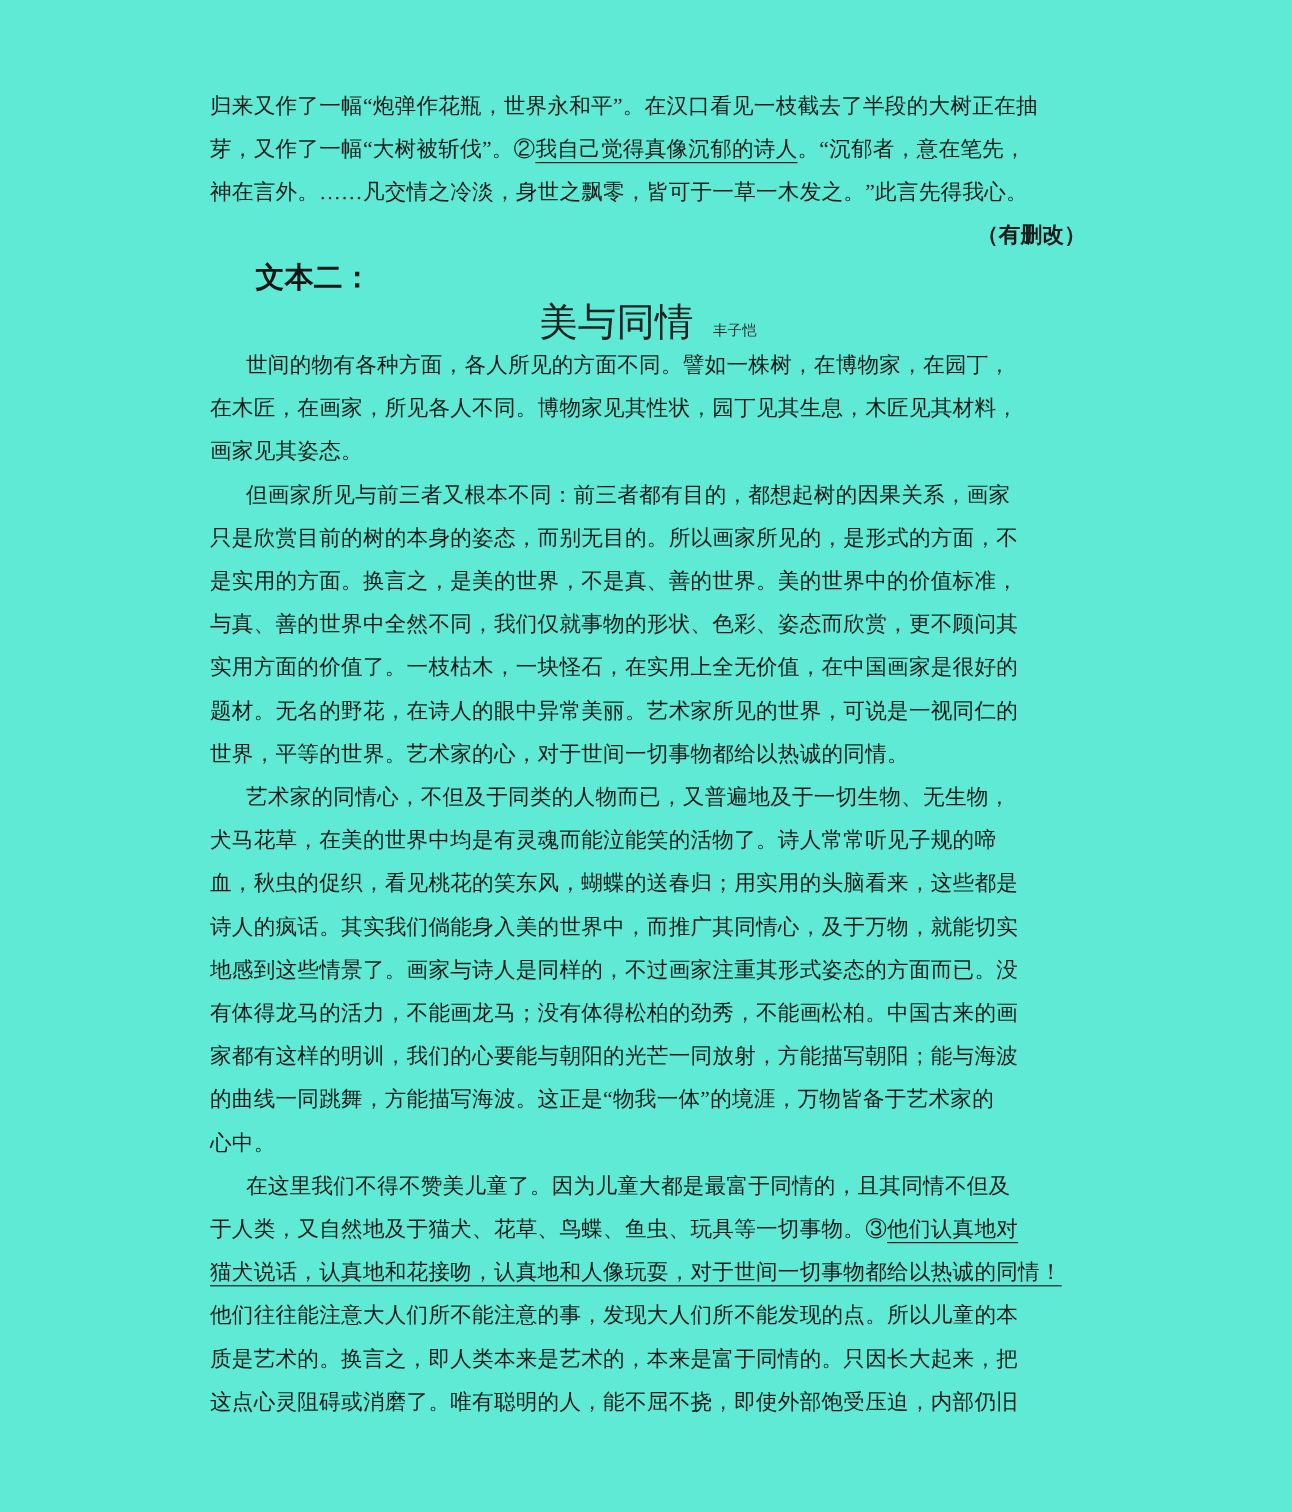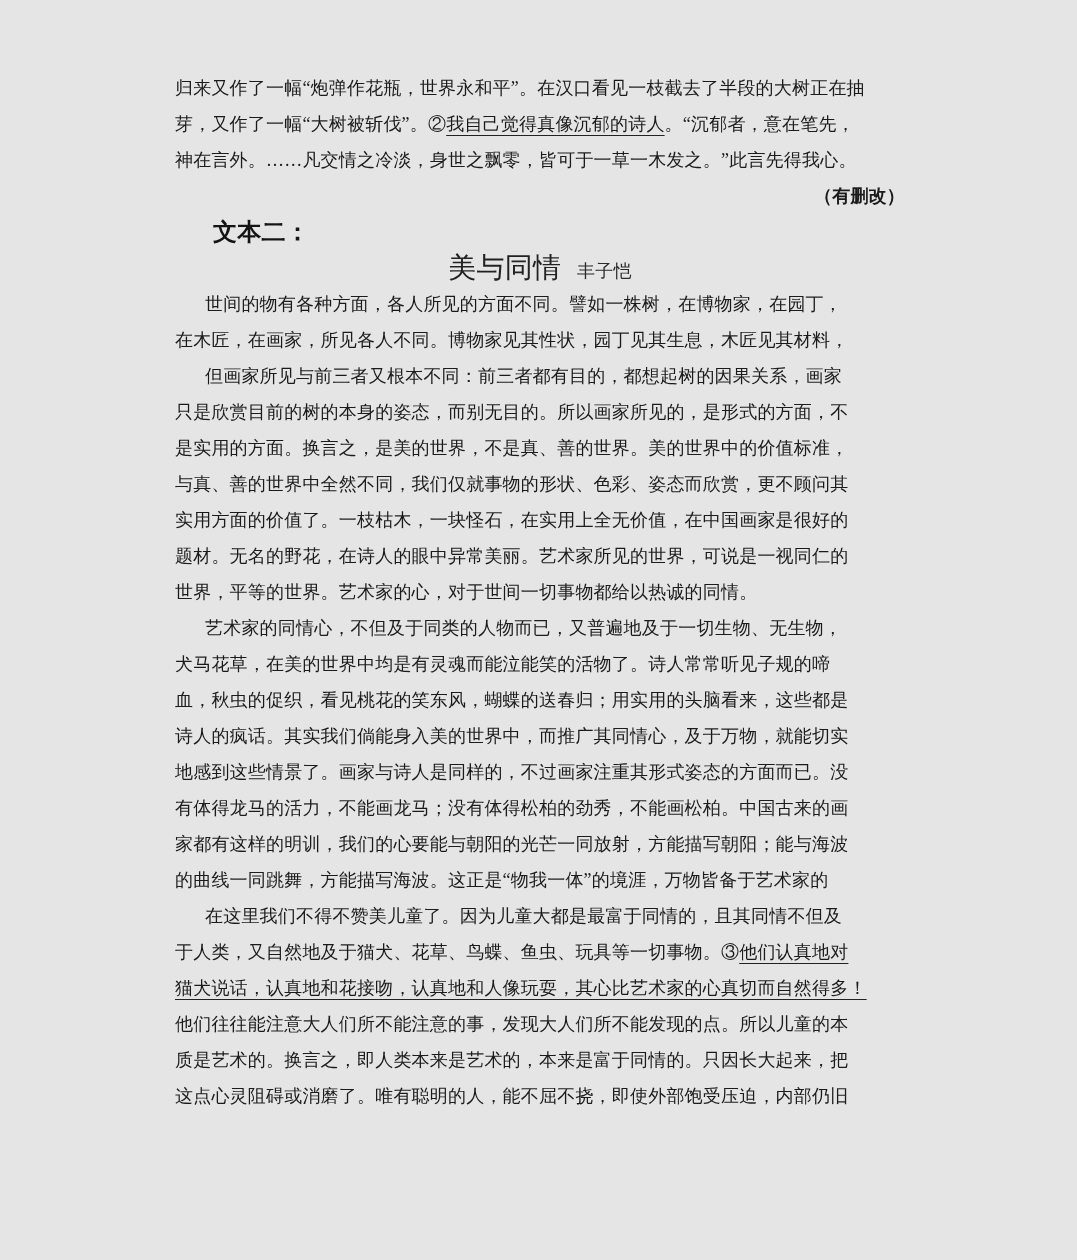"归来又作了一幅“炮弹作花瓶，世界永和平”。在汉口看见一枝截去了半段的大树正在抽" .page { background: #e5e5e5 -> #5eead4 }
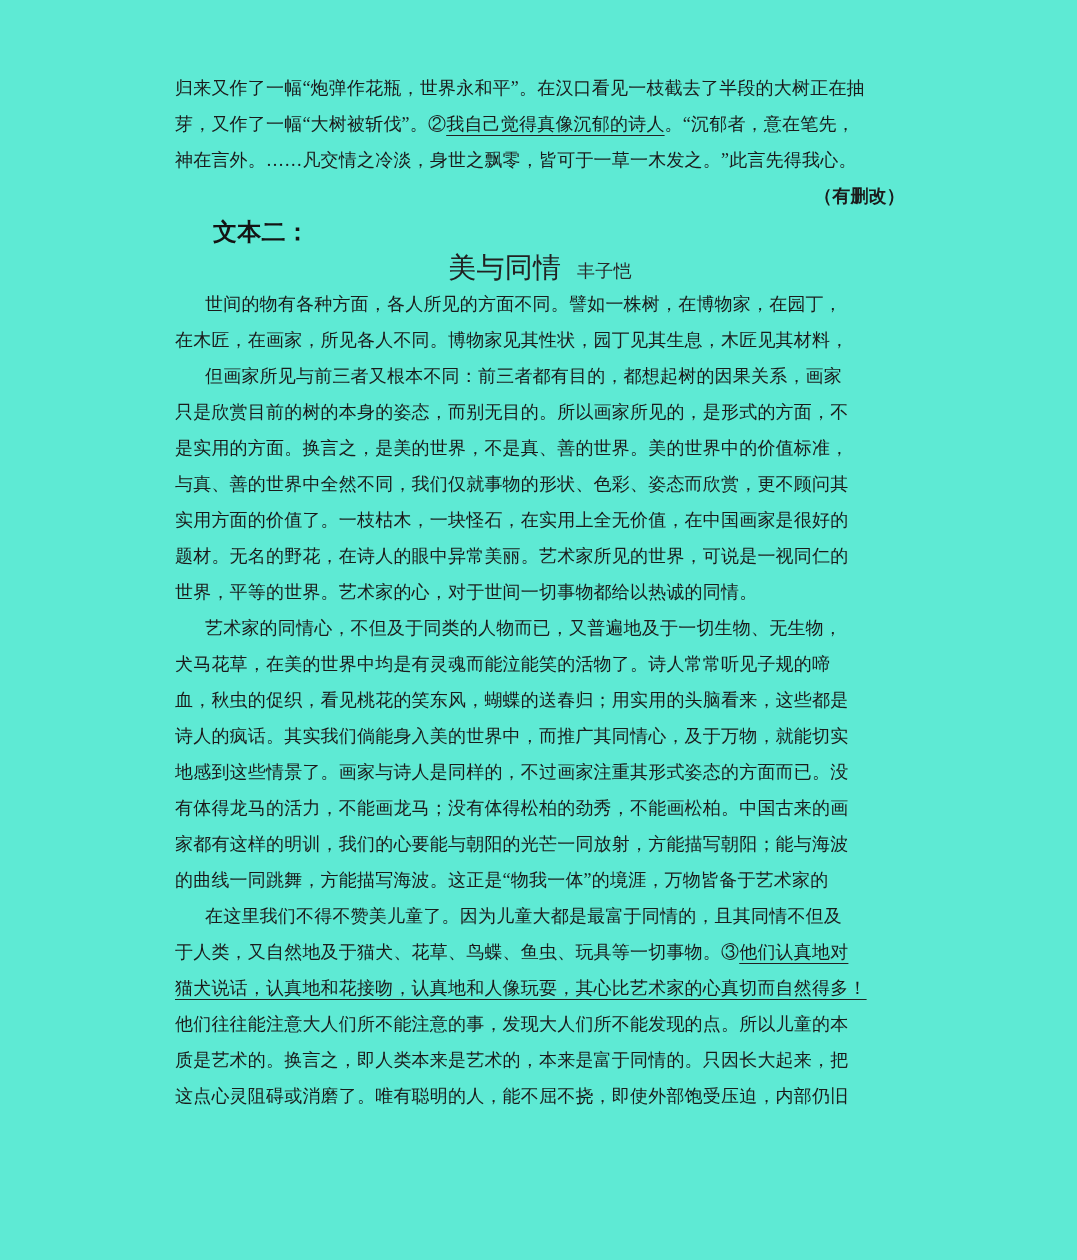"美与同情" .article-title { font-size: 28px -> 32px }
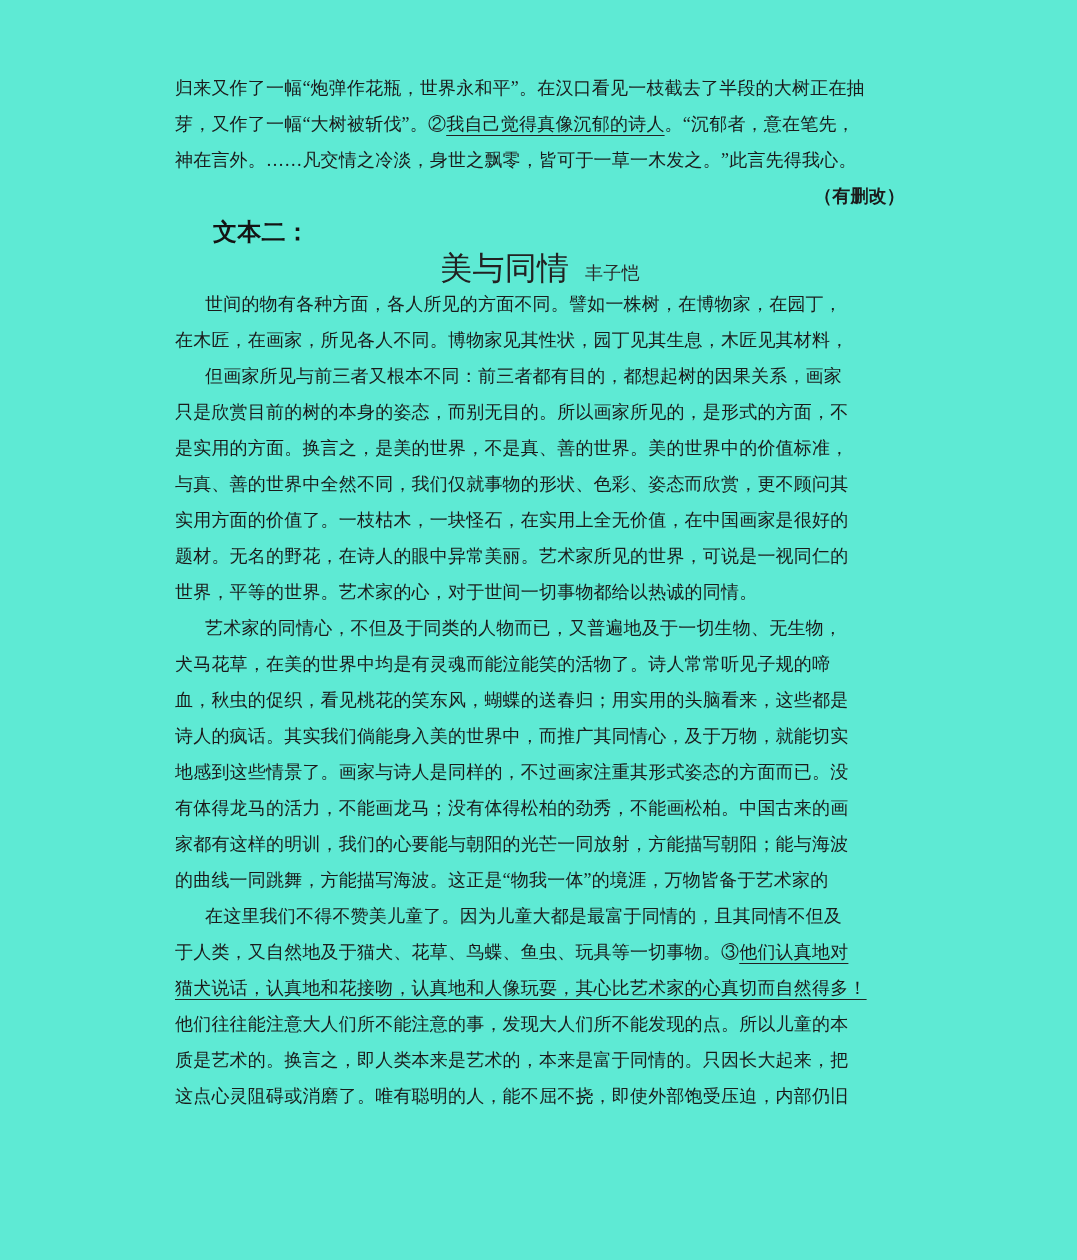"丰子恺" .article-author { font-size: 18px -> 12px }
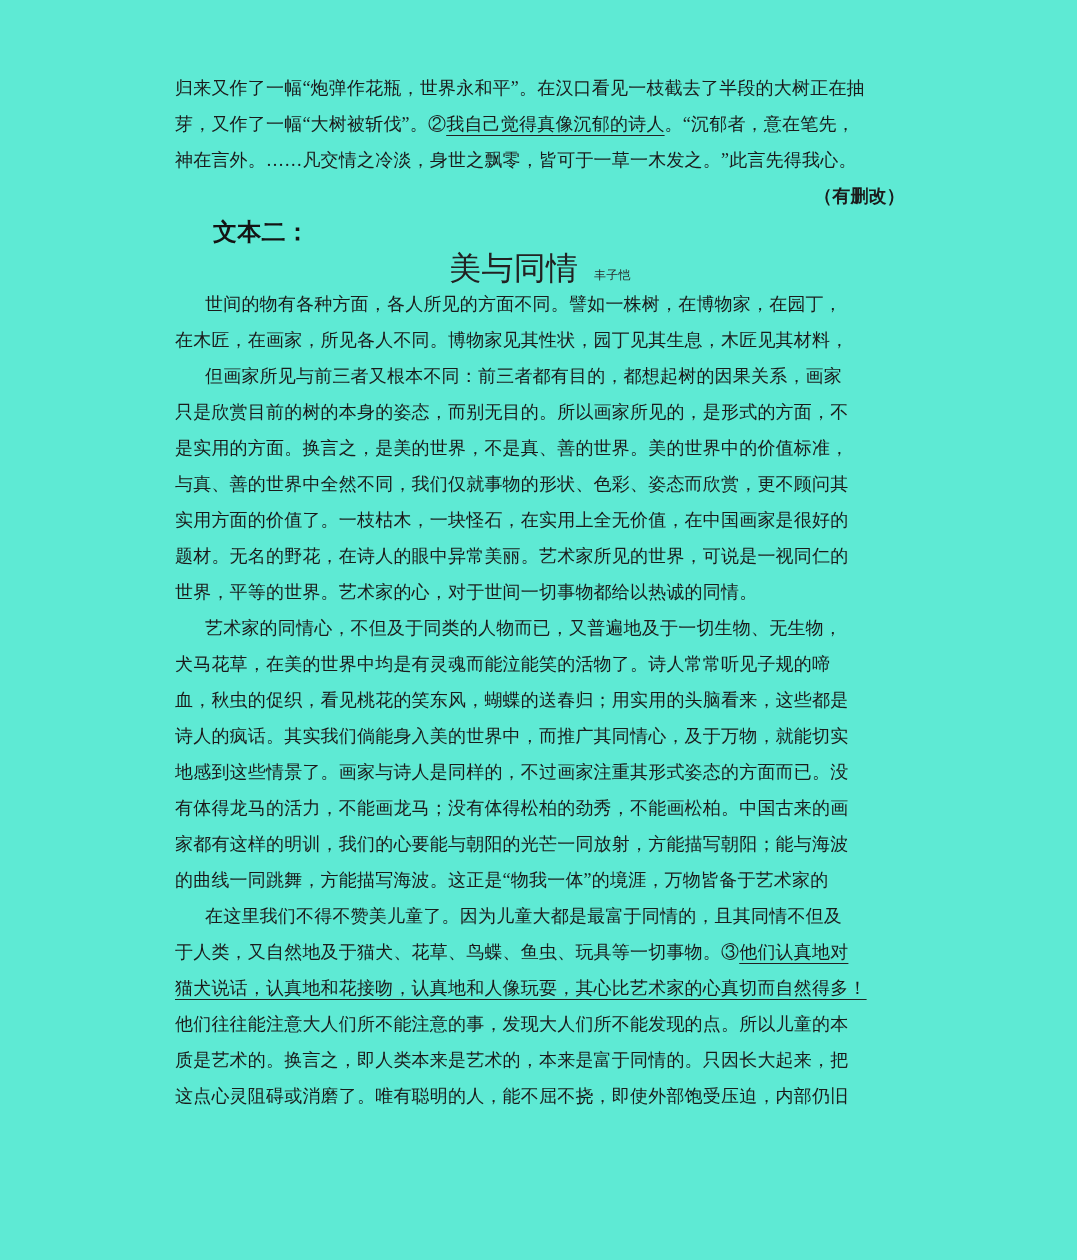"画家见其姿态。" div.line { html: none -> <div><span>画家见其姿态。</span></div> }
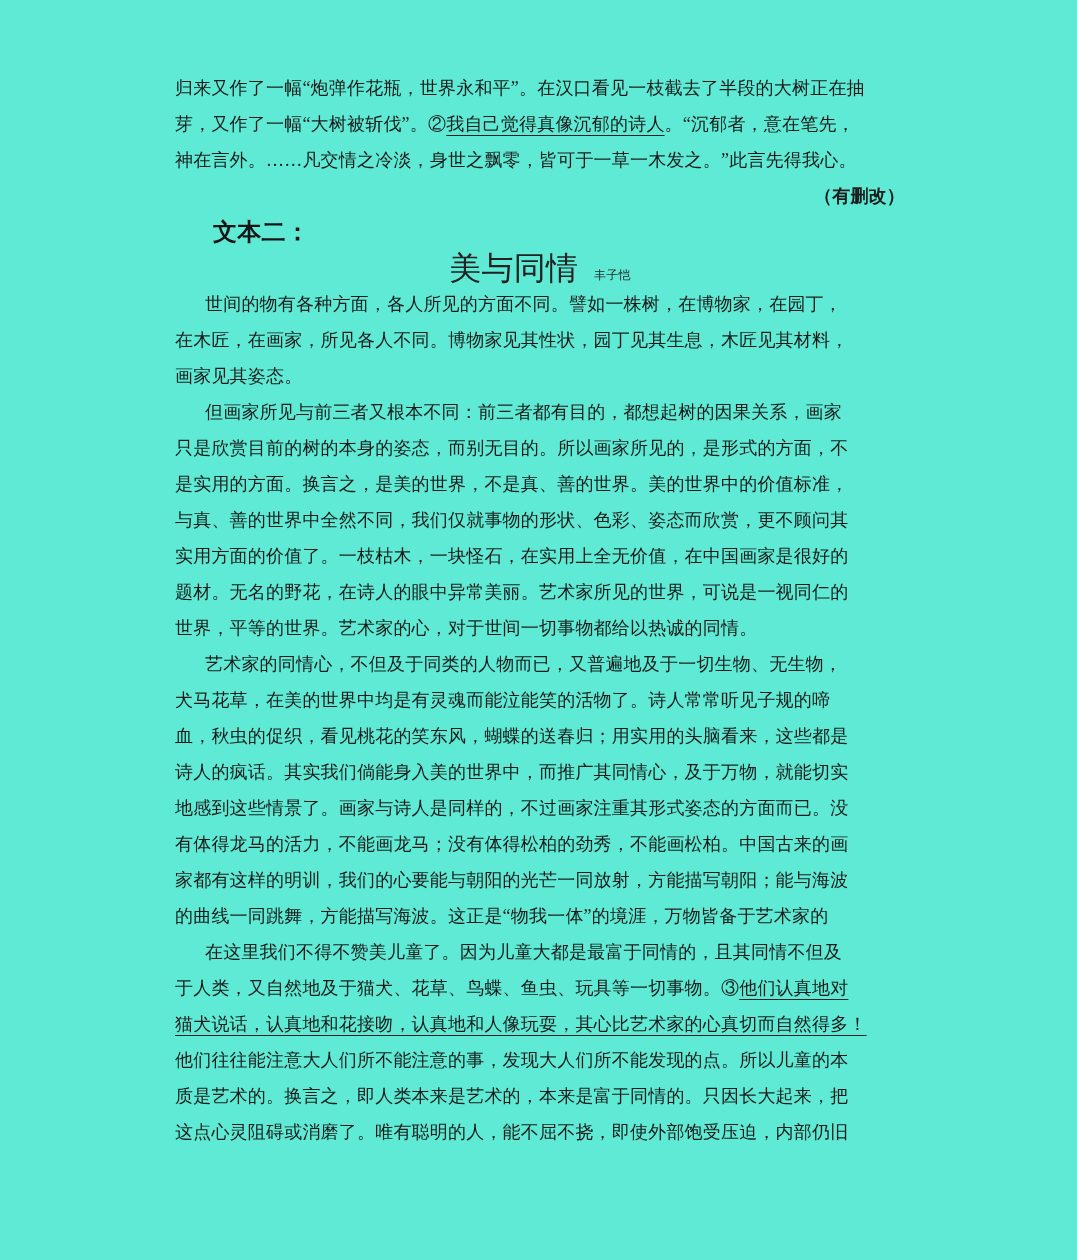"心中。" div.line { html: none -> <div><span>心中。</span></div> }
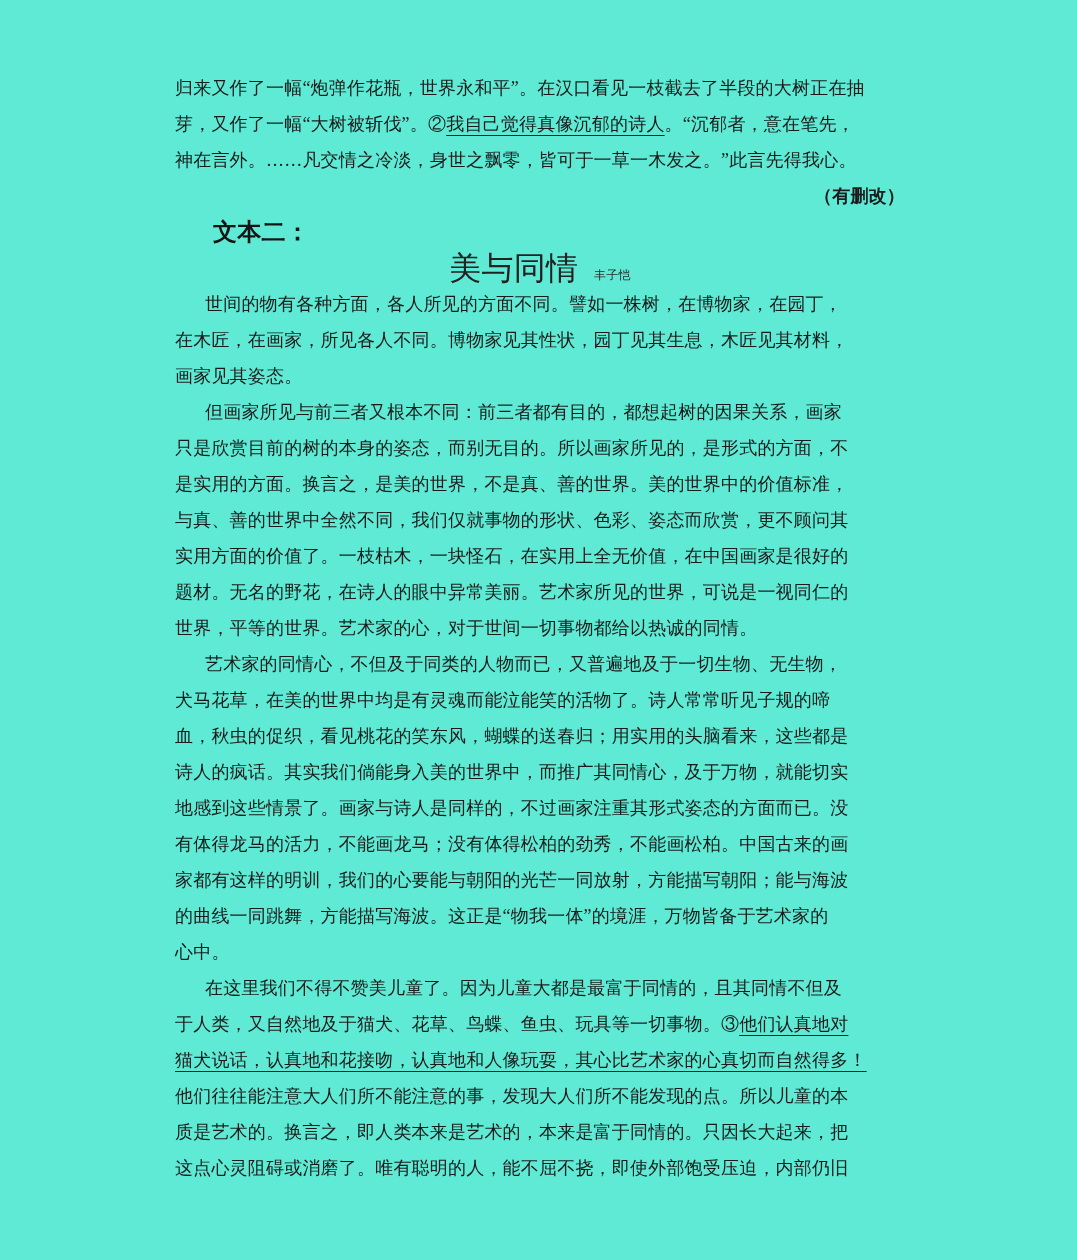"猫犬说话，认真地和花接吻，认真地和人像玩耍，其心比艺术家的心真切而自然得多！" span.u { text: 其心比艺术家的心真切而自然得多 -> 对于世间一切事物都给以热诚的同情 }
